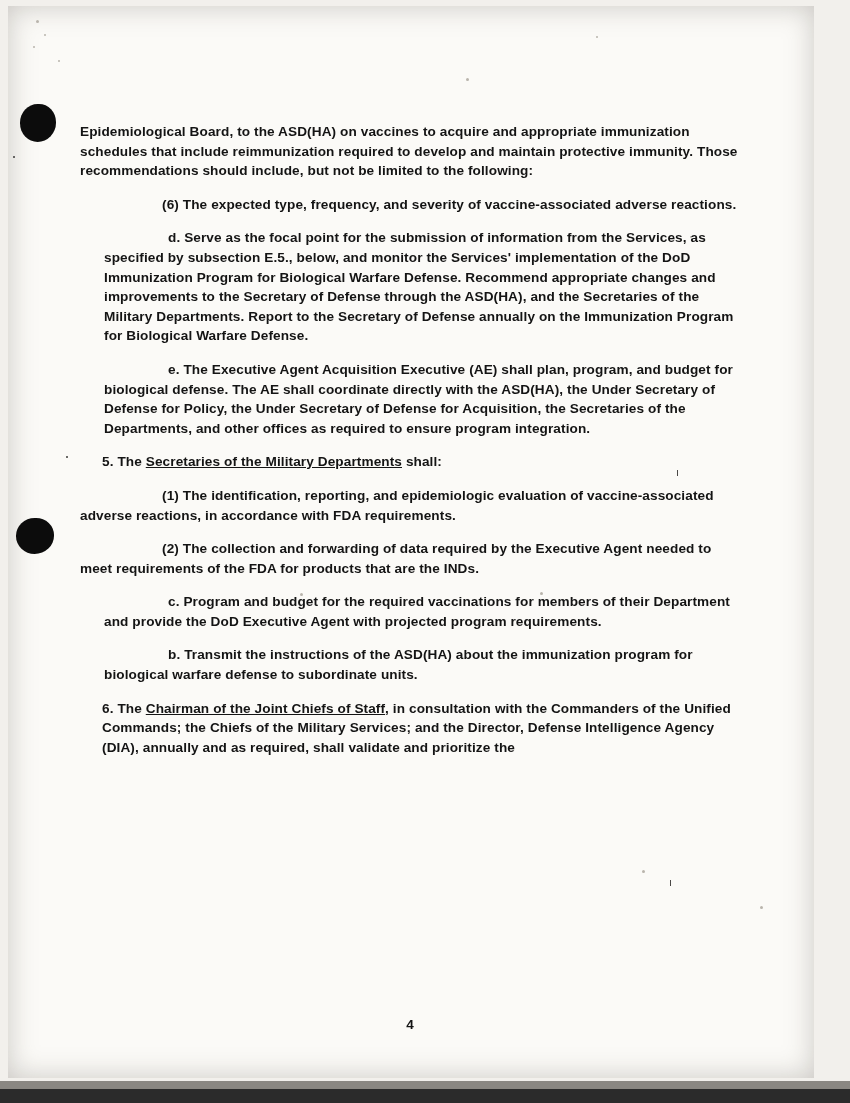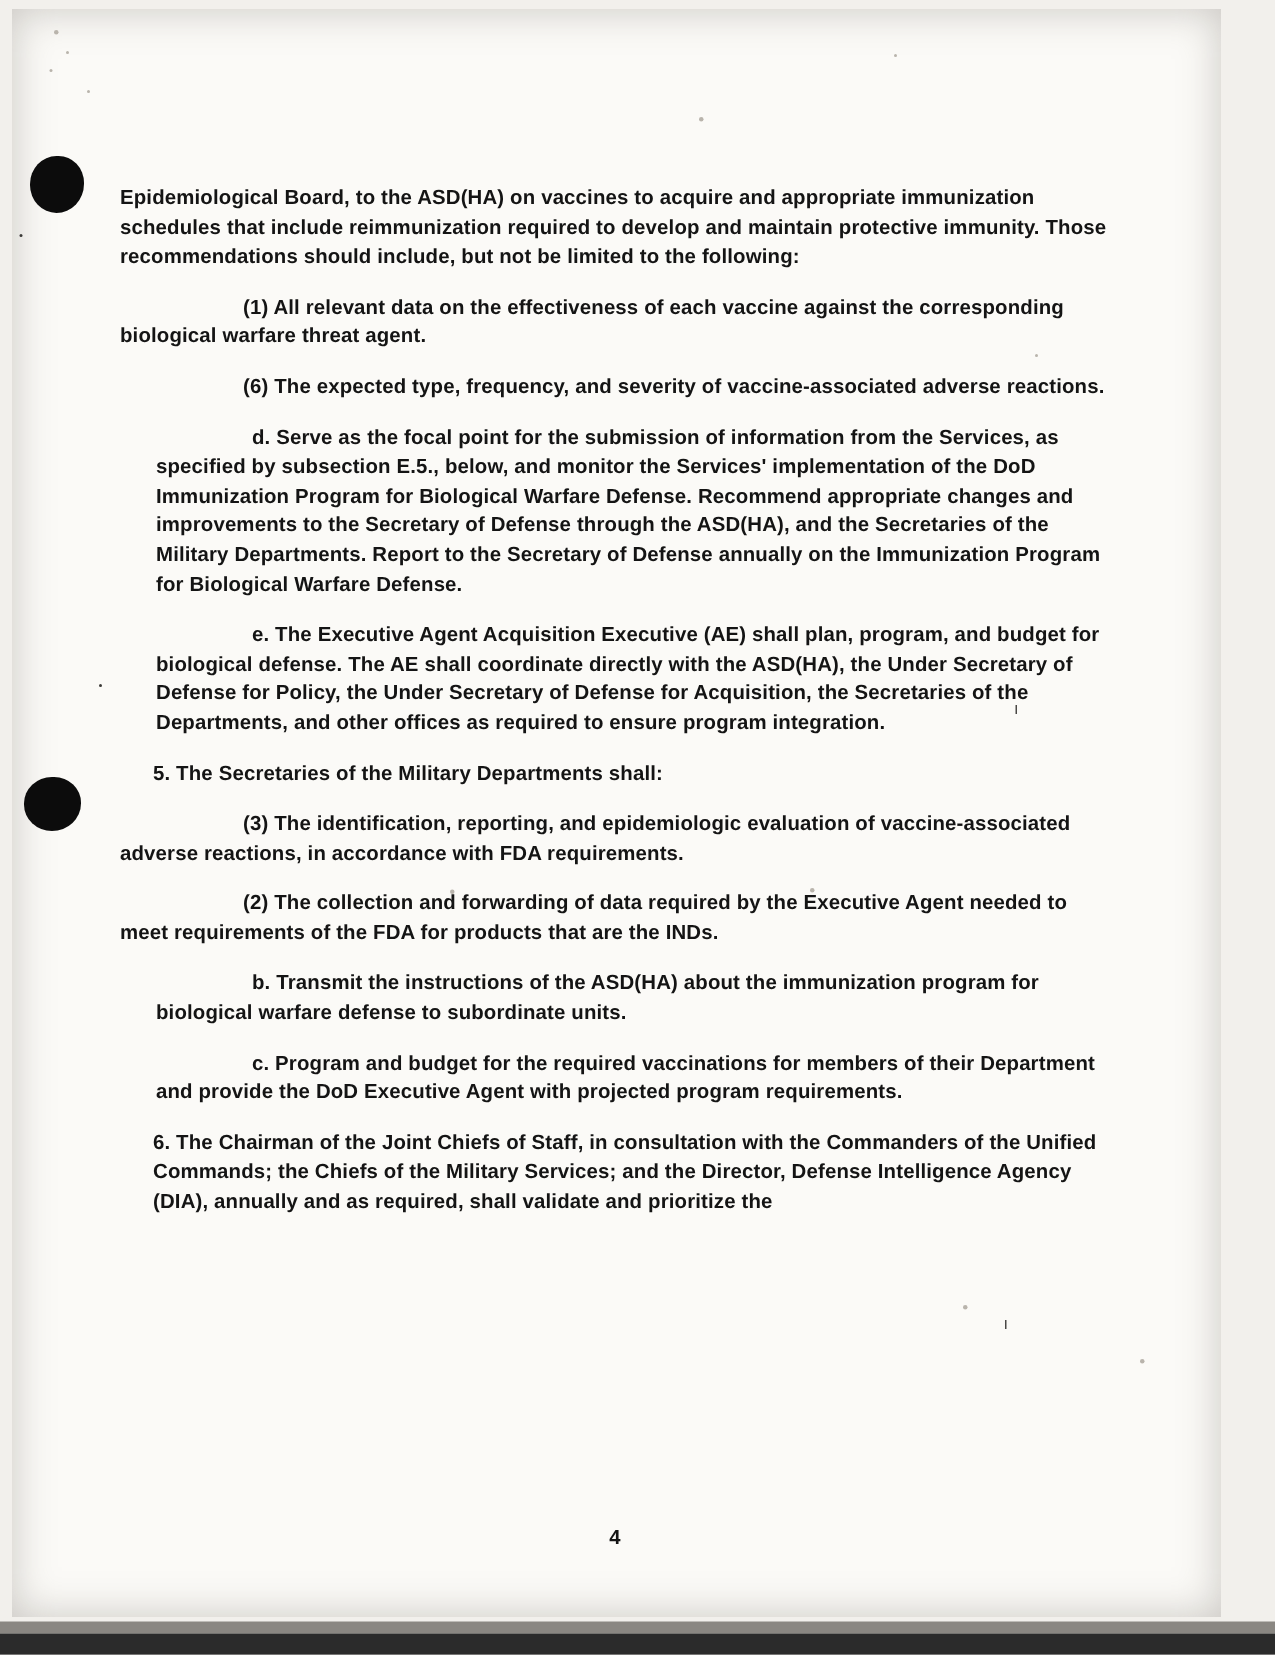"(1) All relevant data on" p.para { html: <p>(1) All relevant data on the effectiveness of each vaccine against the corresponding biological warfare threat agent.</p> -> none }
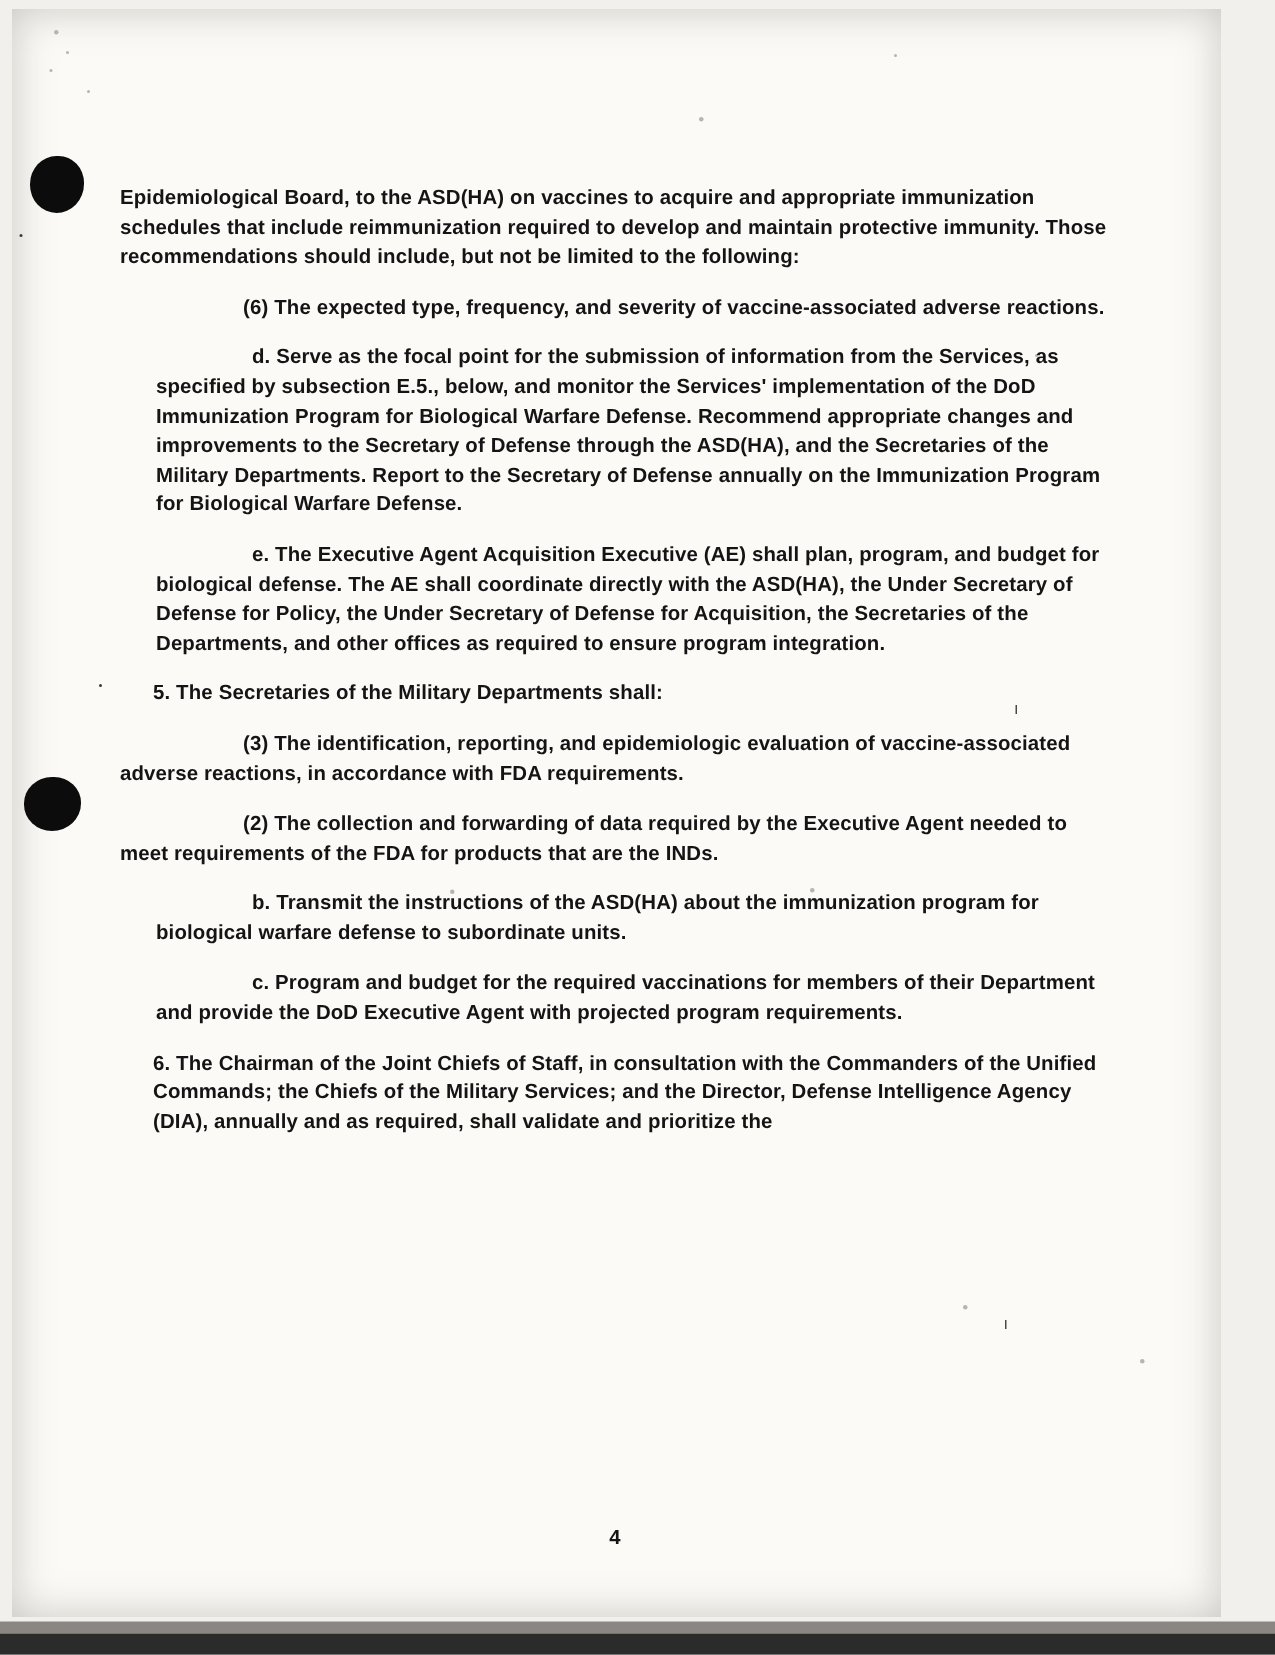"Secretaries of the Military Departments" .u { text-decoration: none -> underline }
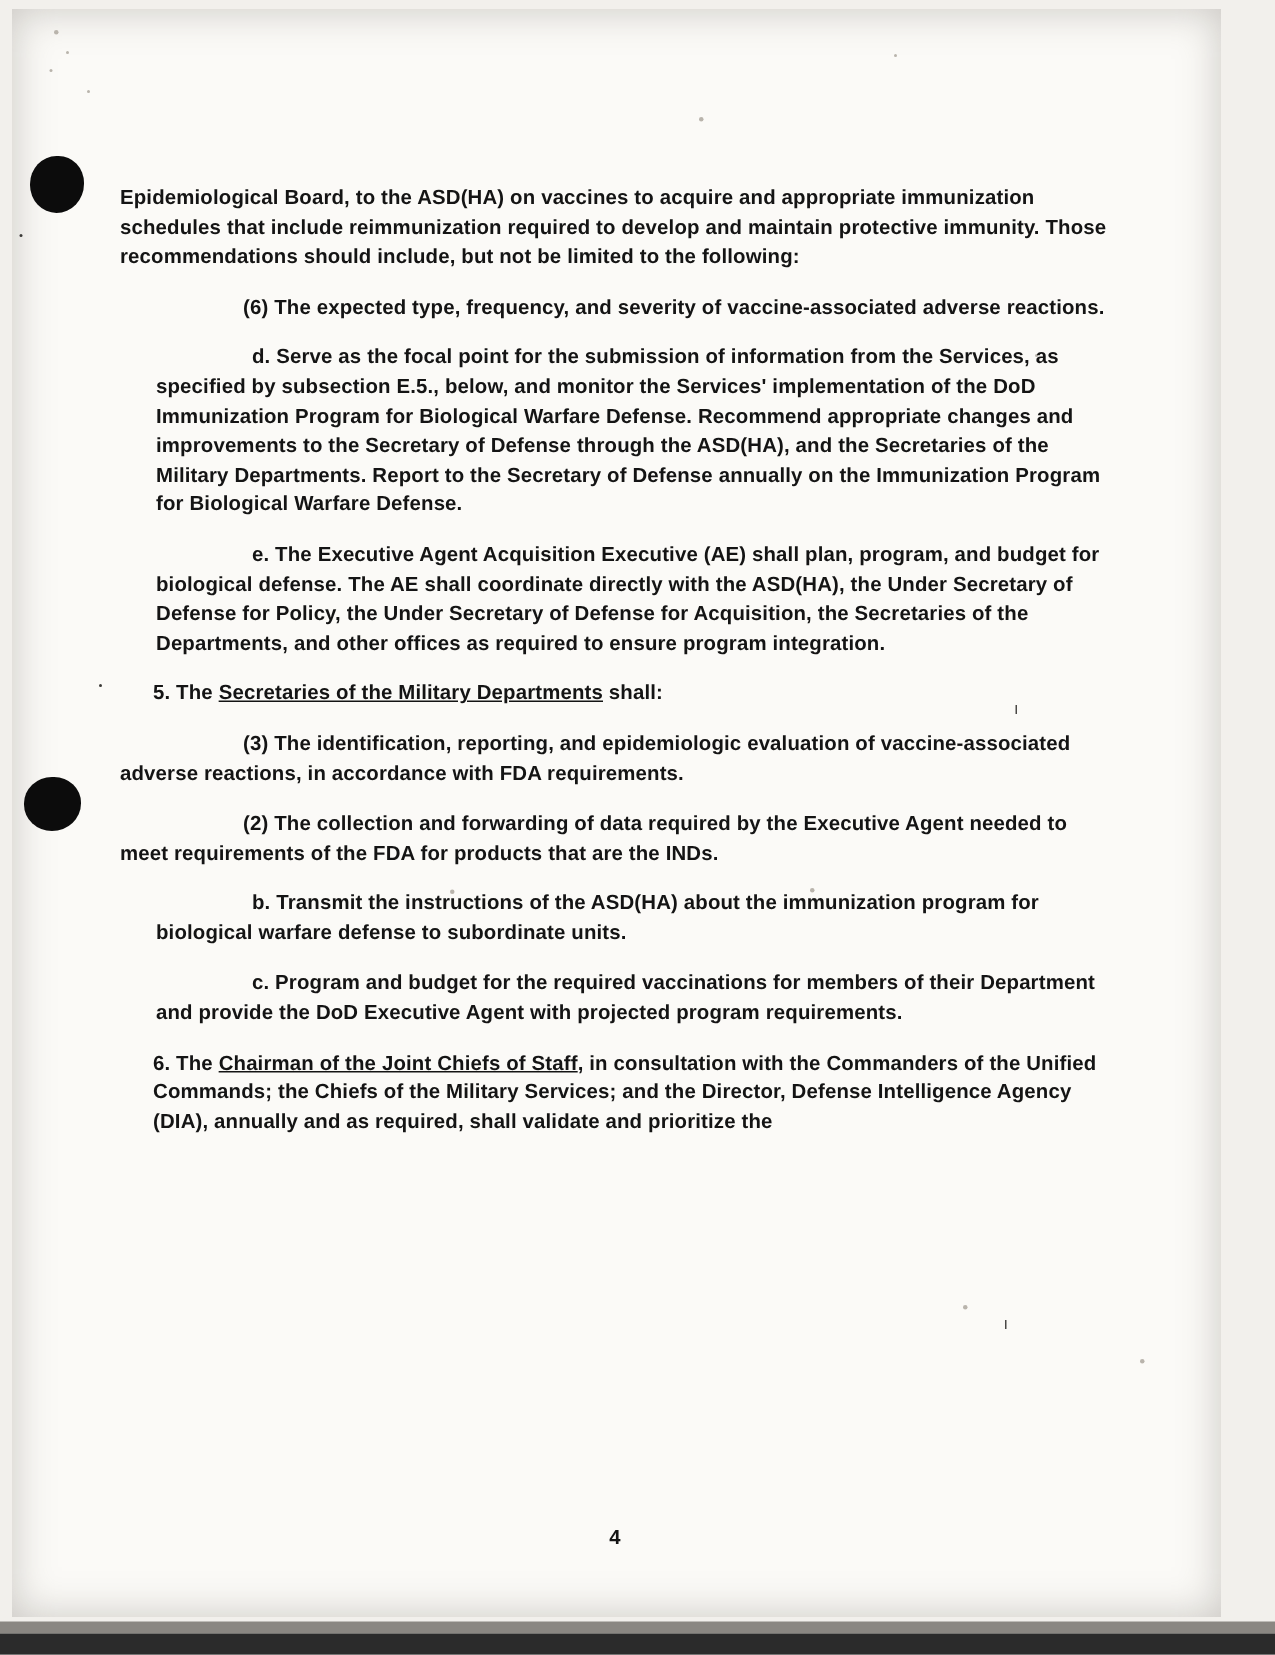"(3) The identification, reporting, and" p.para { text: 3 -> 1 }
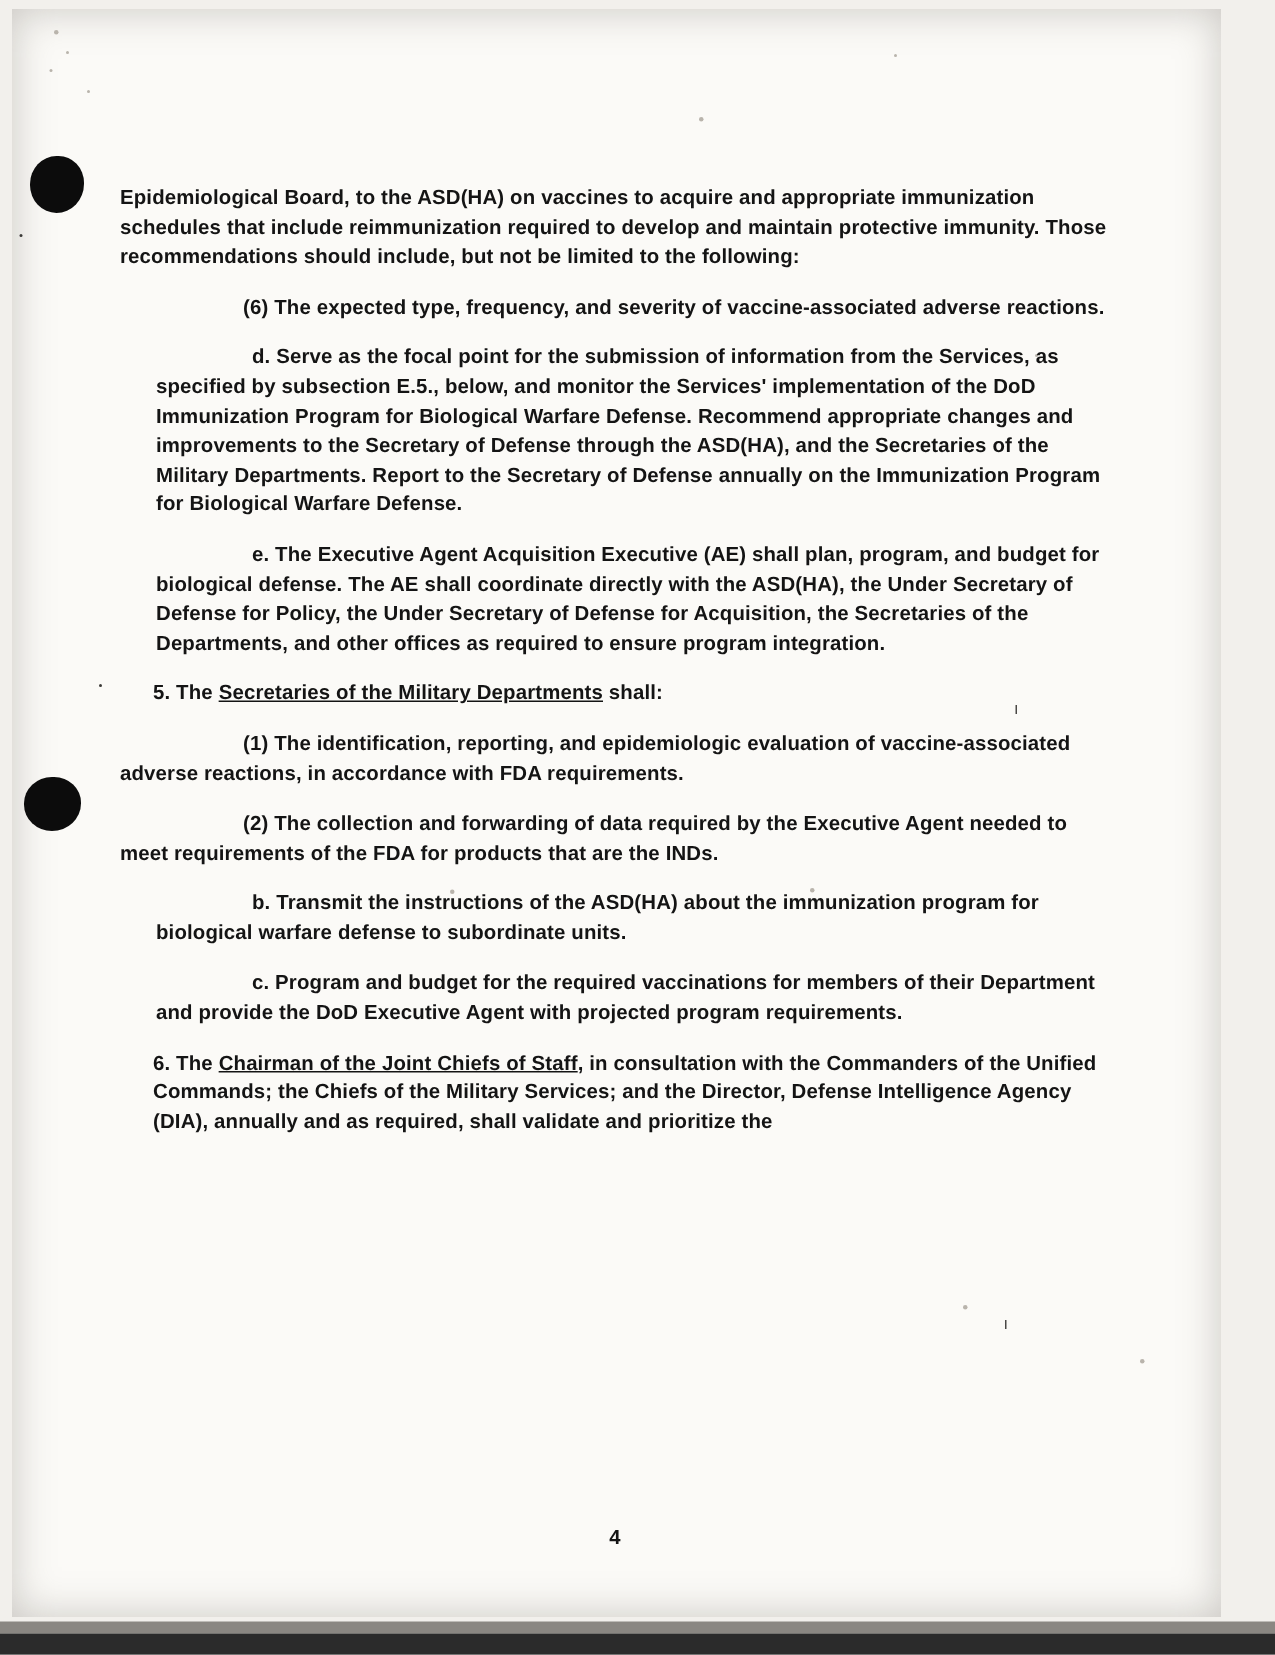"b. Transmit the instructions of" p.para { order: before "c. Program and budget for" -> after "c. Program and budget for" }
